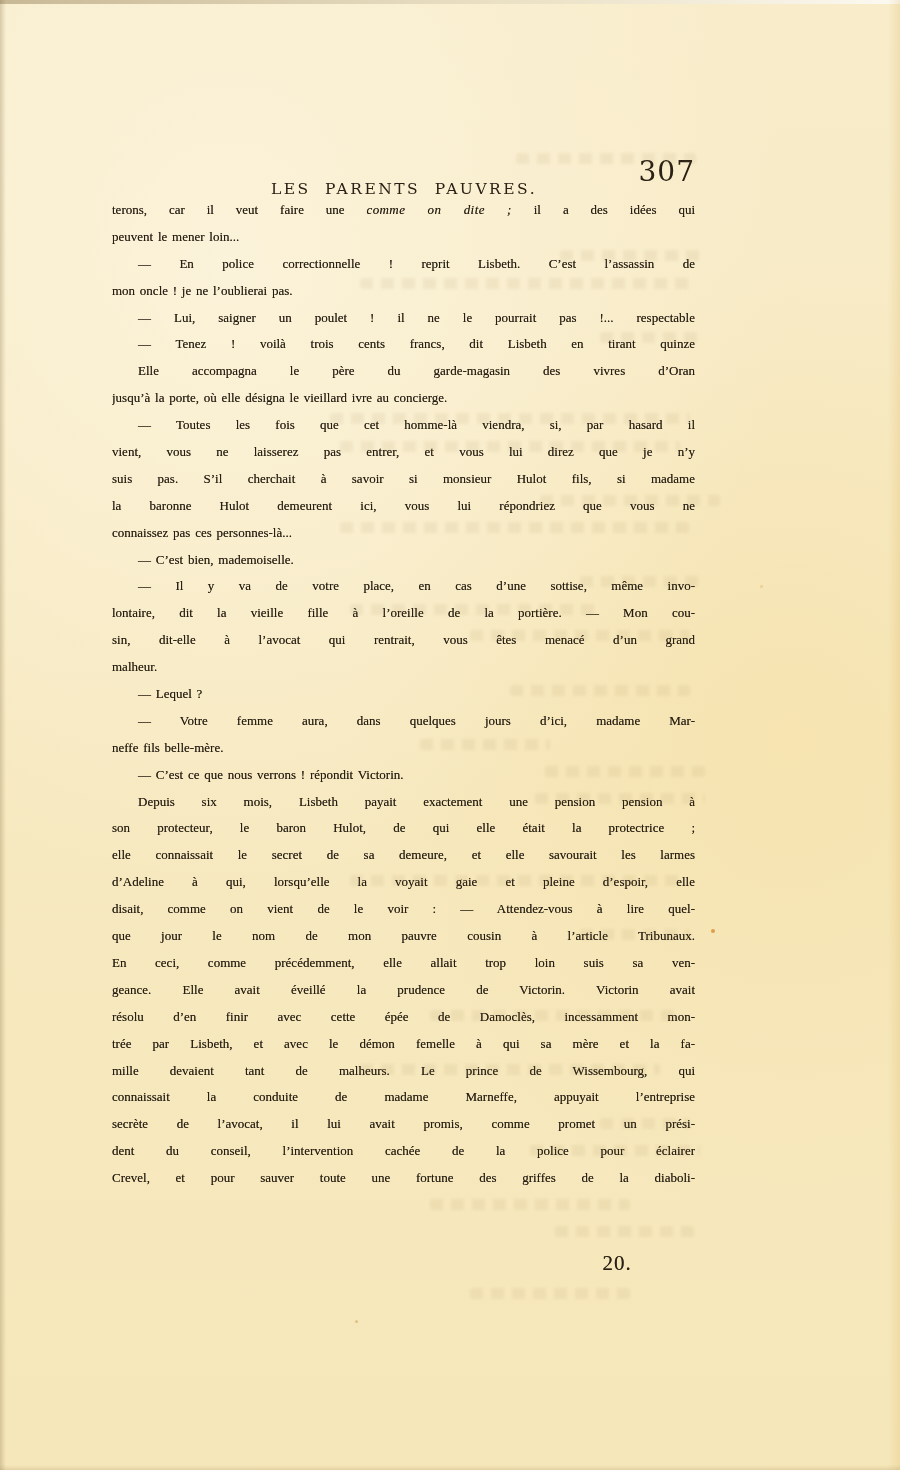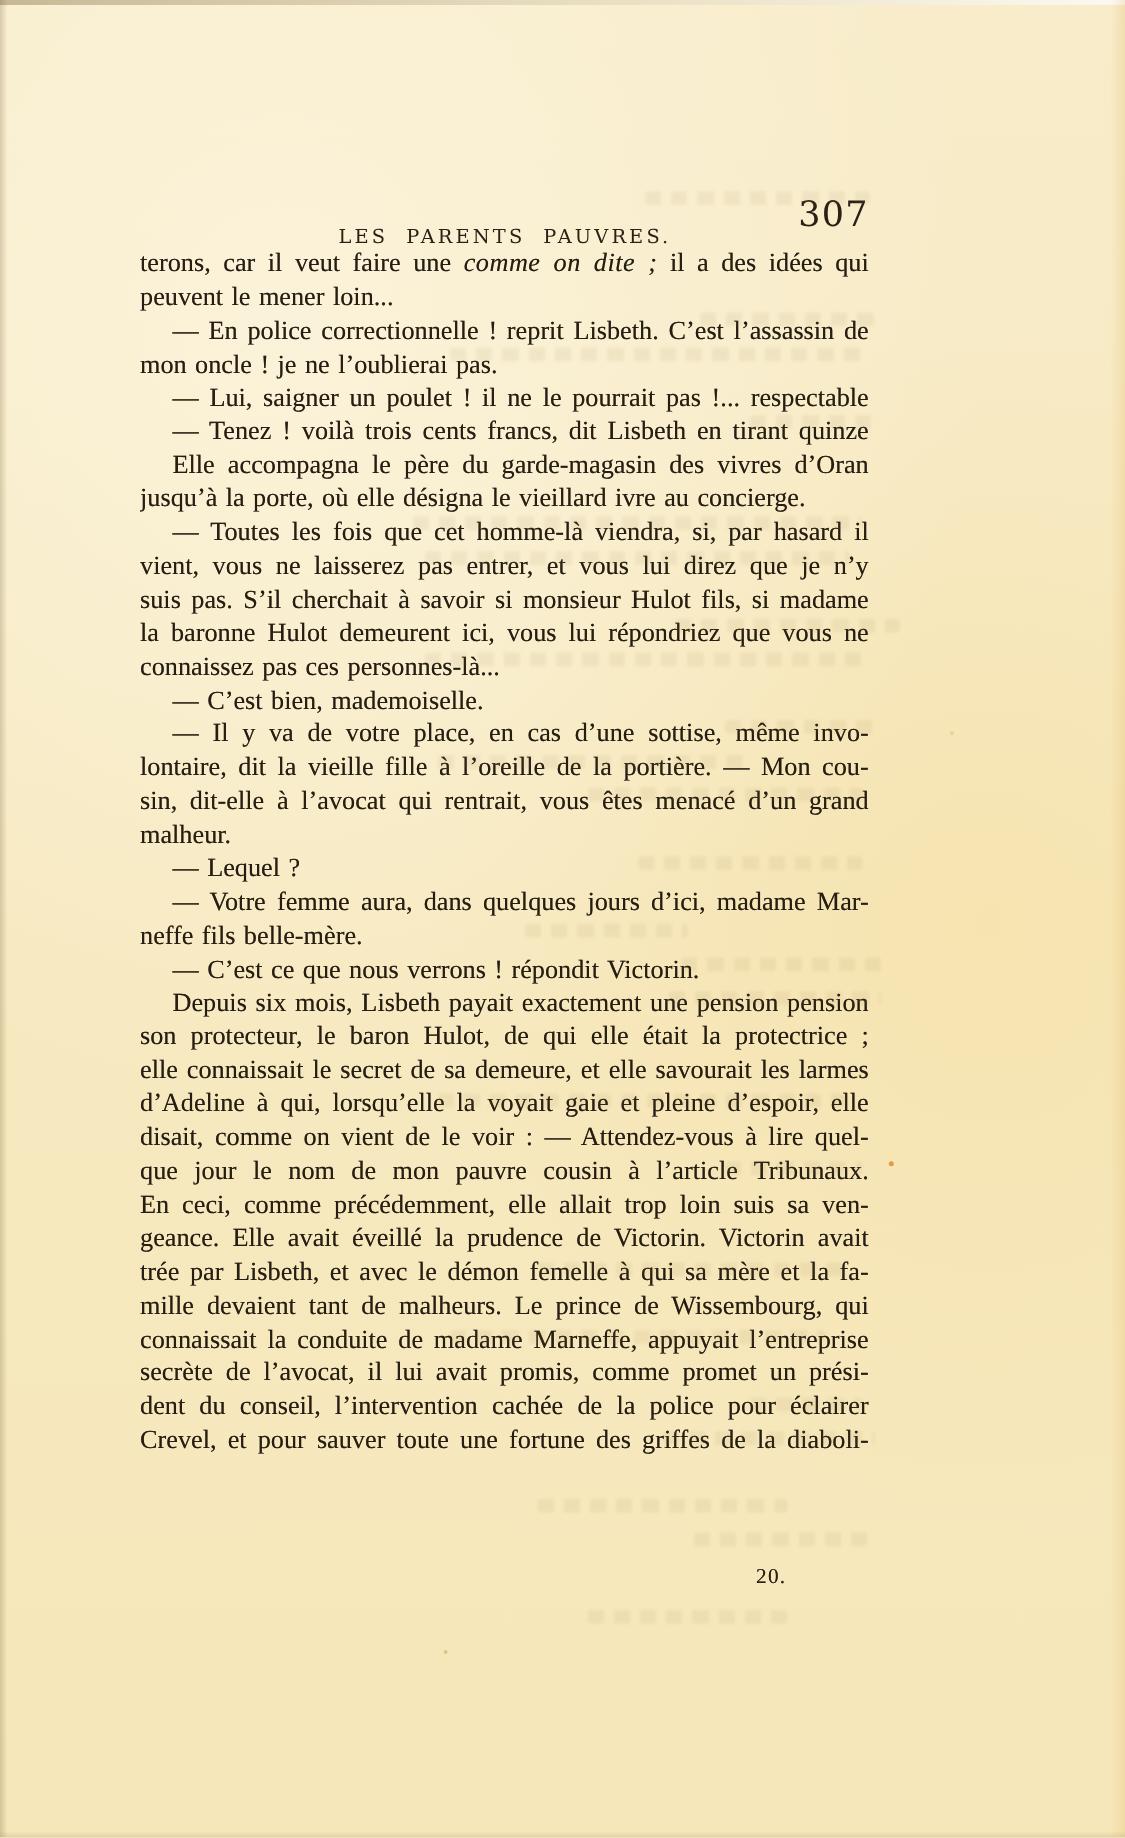"terons, car il veut faire" .body-text { font-size: 21px -> 13px }
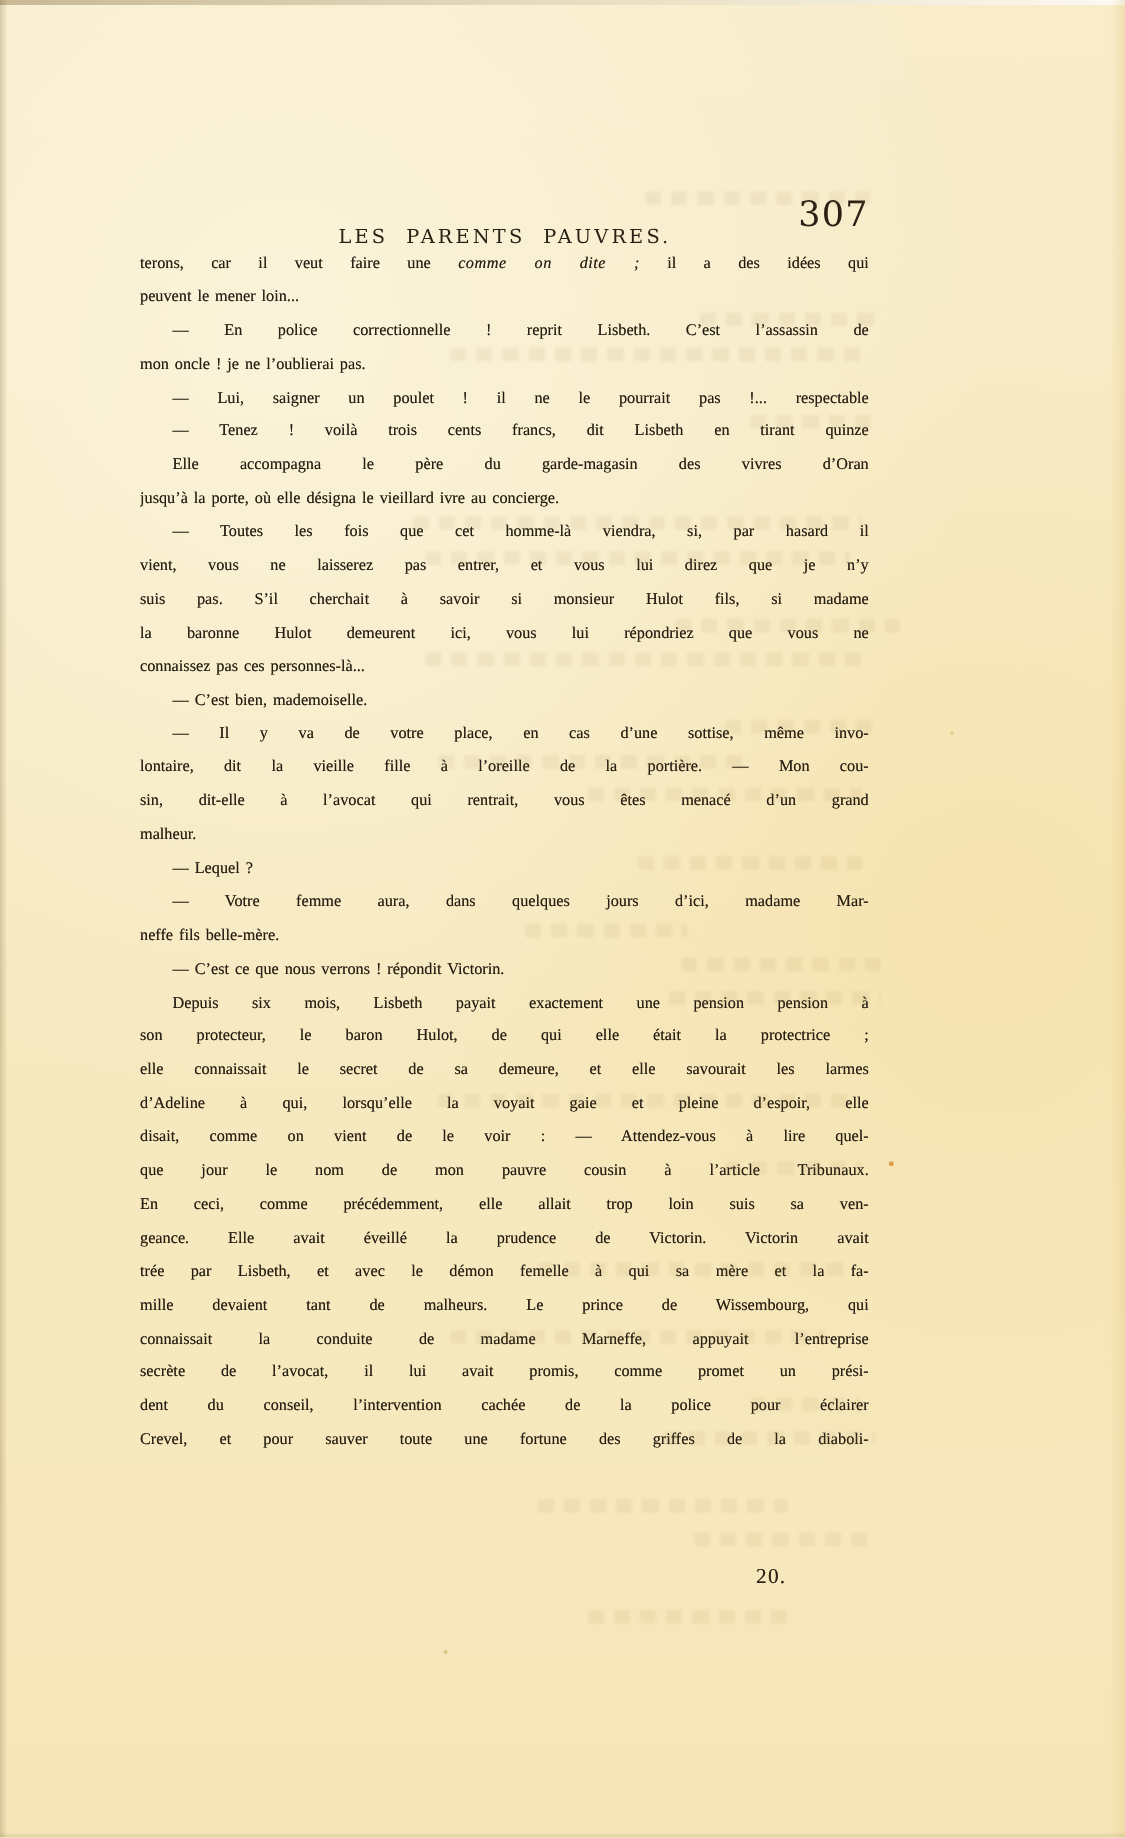"résolu d’en finir avec cette" div.line { html: none -> <div><span>résolu d’en finir avec cette épée de Damoclès, incessamment mon-</span></div> }
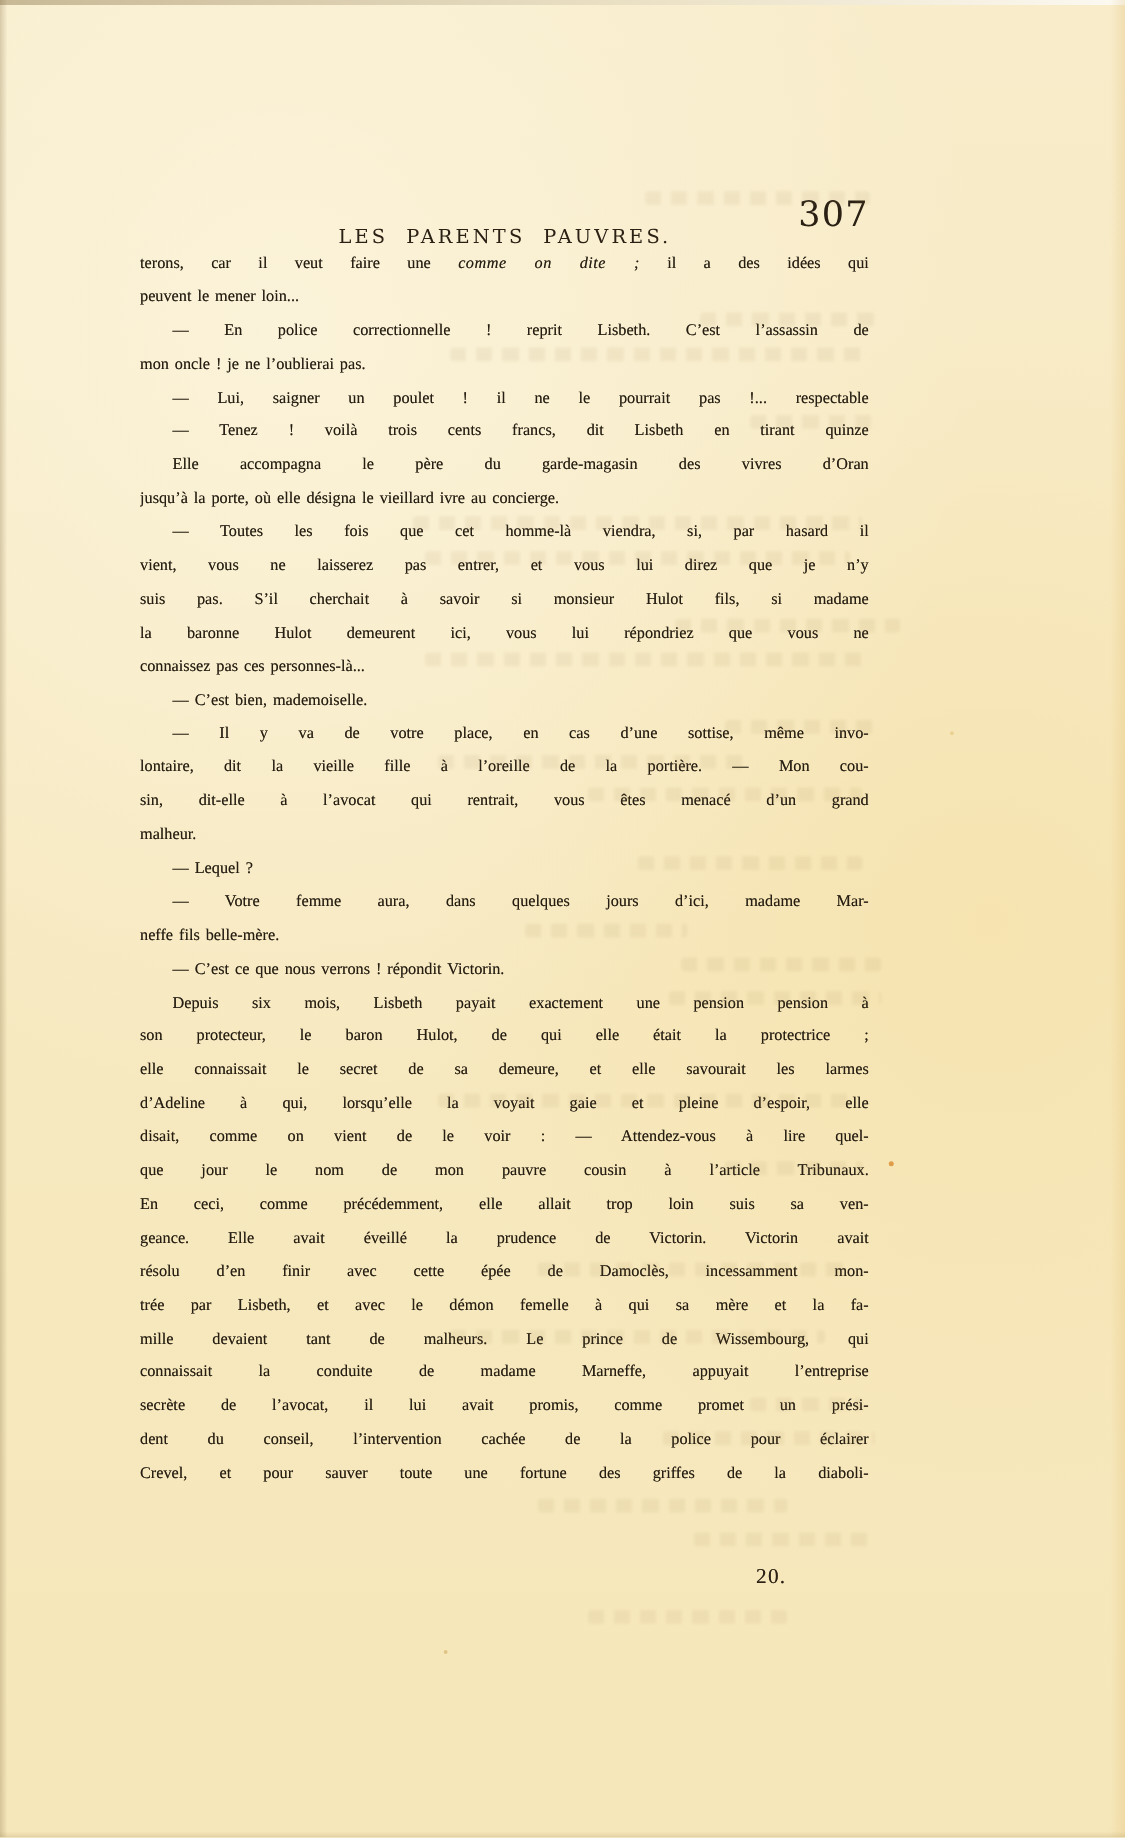"20." .signature-mark { font-size: 17px -> 21px }
